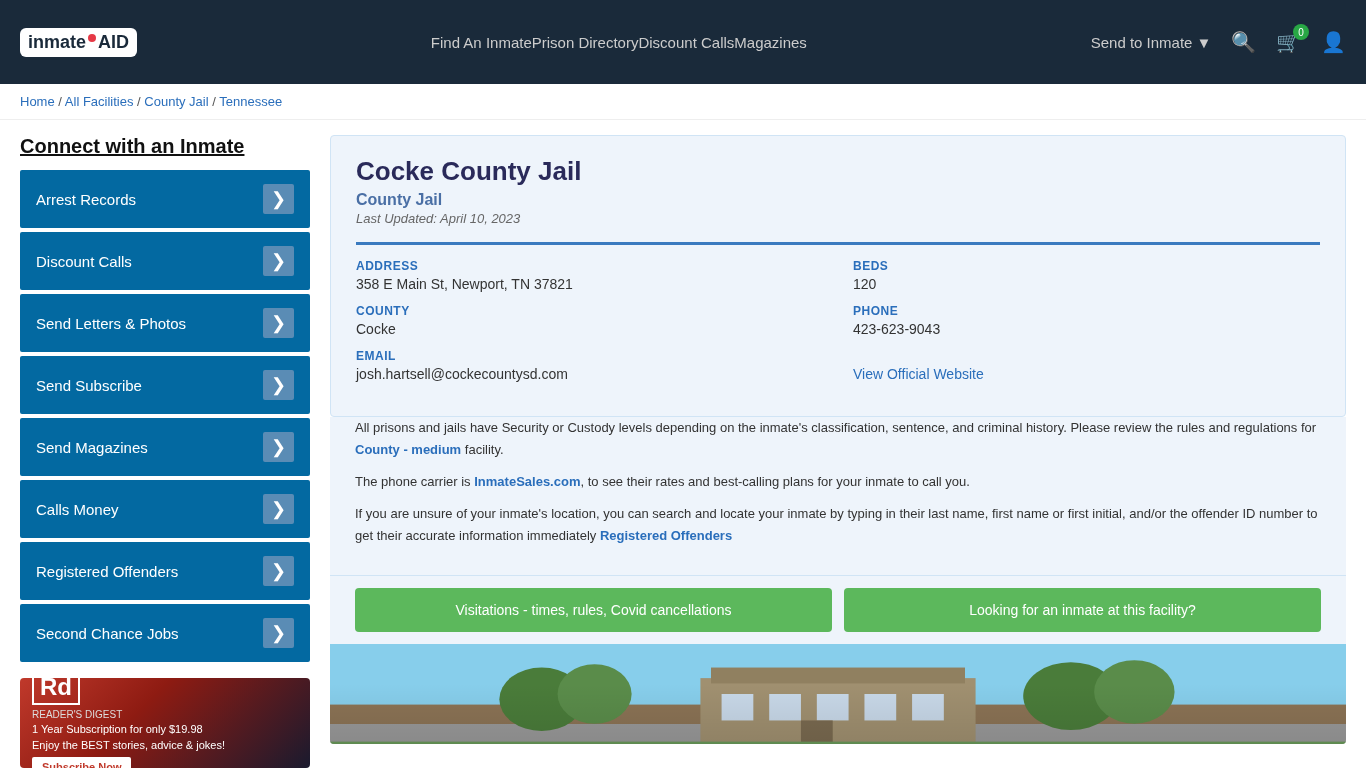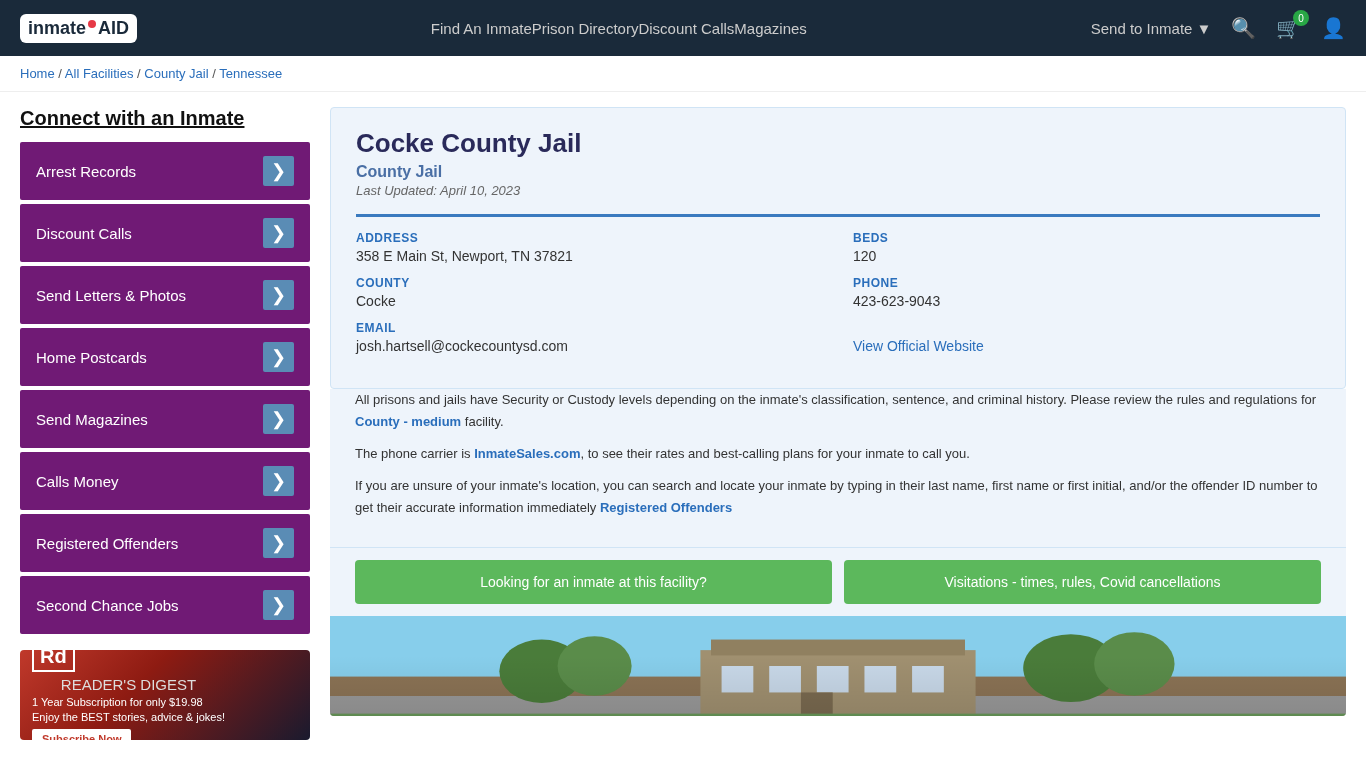"inmate" .navbar { height: 56px -> 84px }
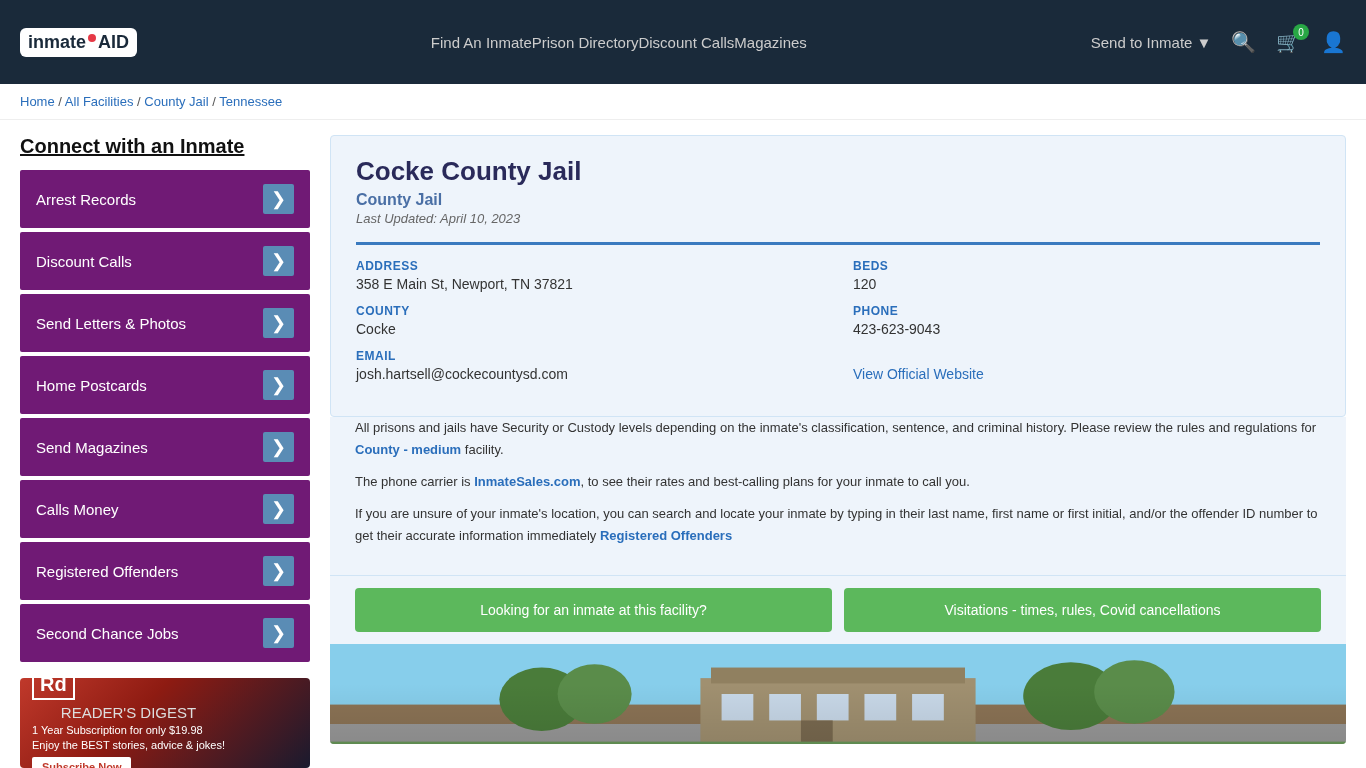"Arrest Records" .sidebar-item { background: #701a75 -> #0369a1 }
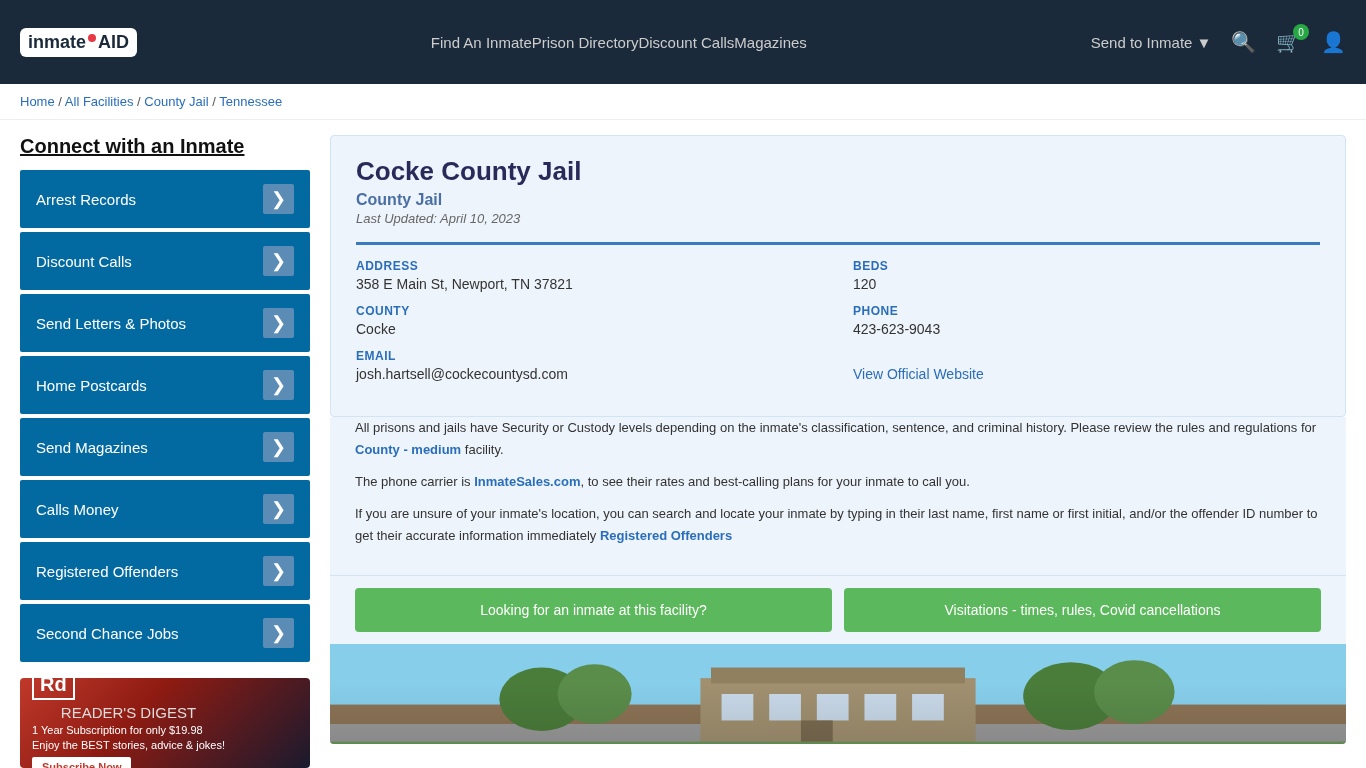"Home Postcards" span { text: Home Postcards -> Send Subscribe }
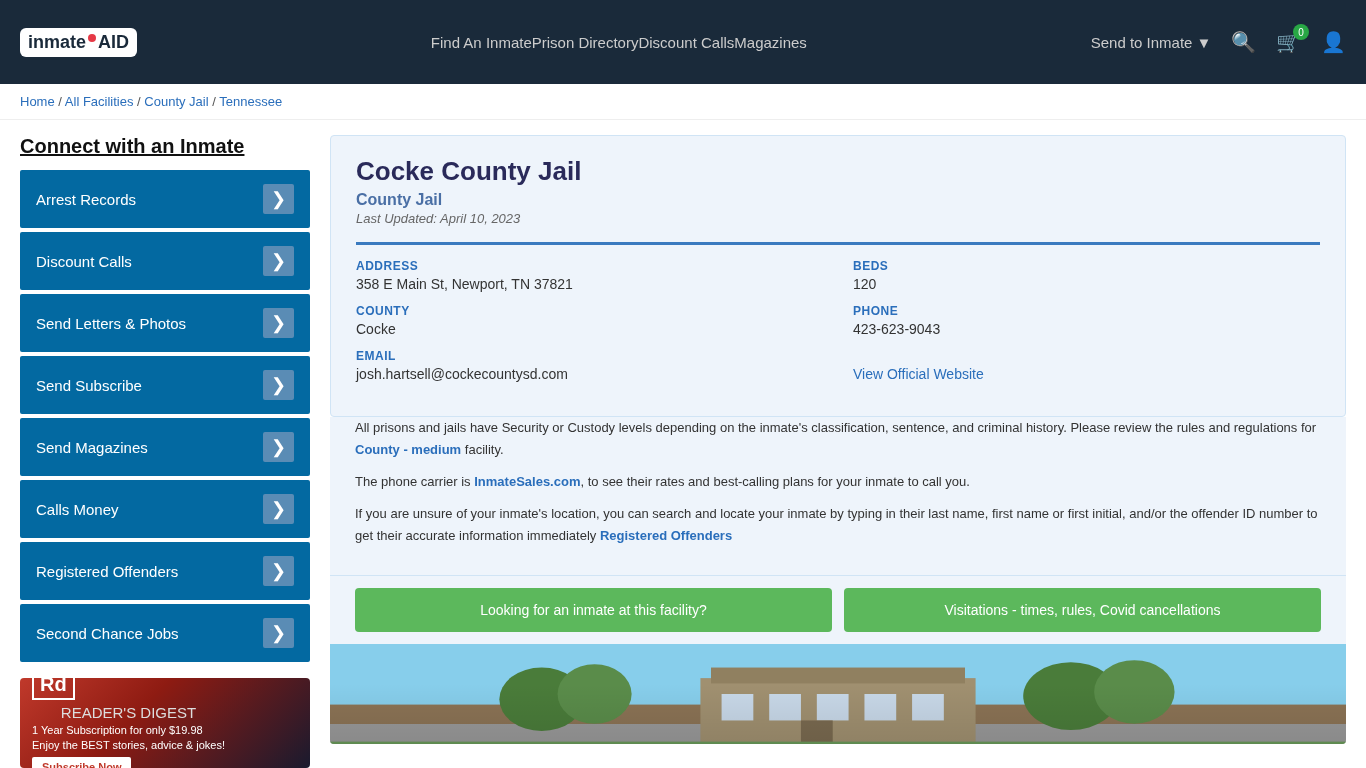"Looking for an inmate at" button.btn-green { order: before "Visitations - times, rules, Covid" -> after "Visitations - times, rules, Covid" }
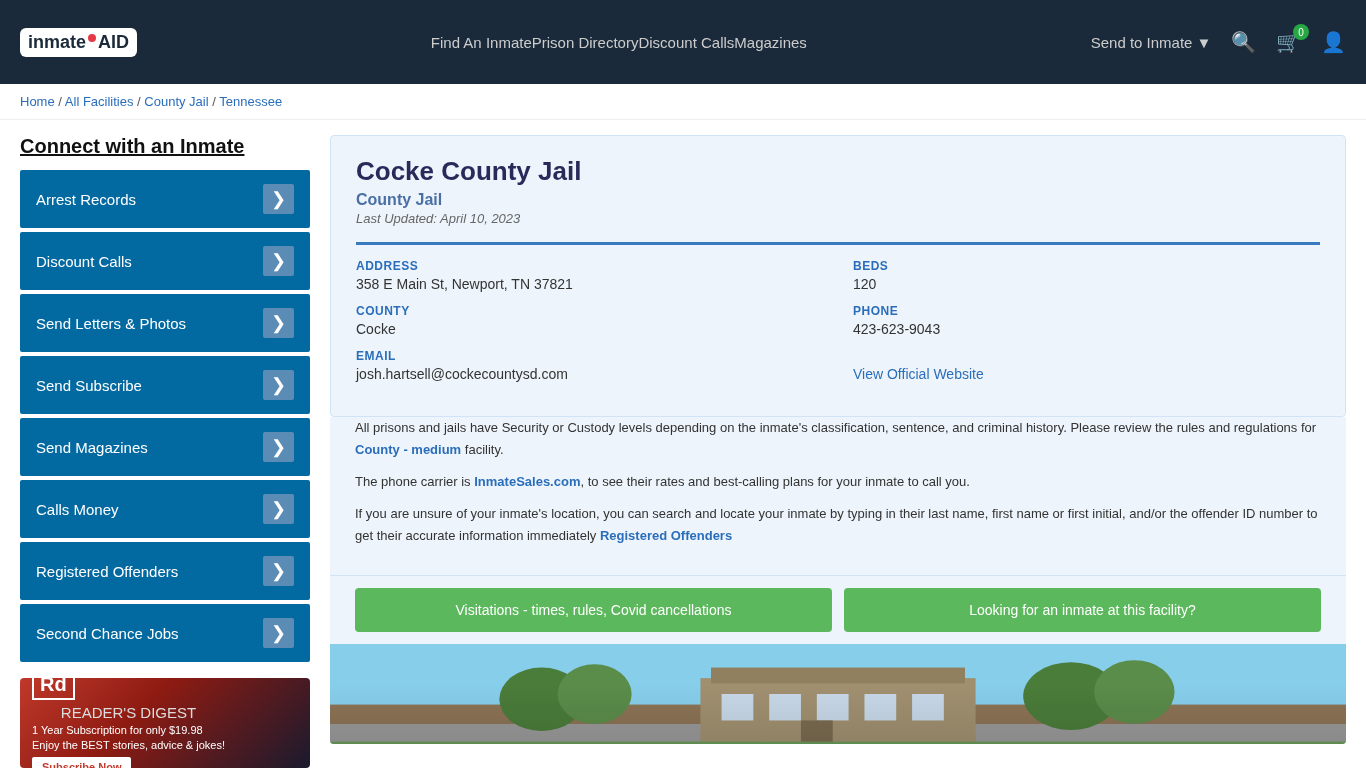"Rd" .ad-banner-content .rd-logo { font-size: 20px -> 24px }
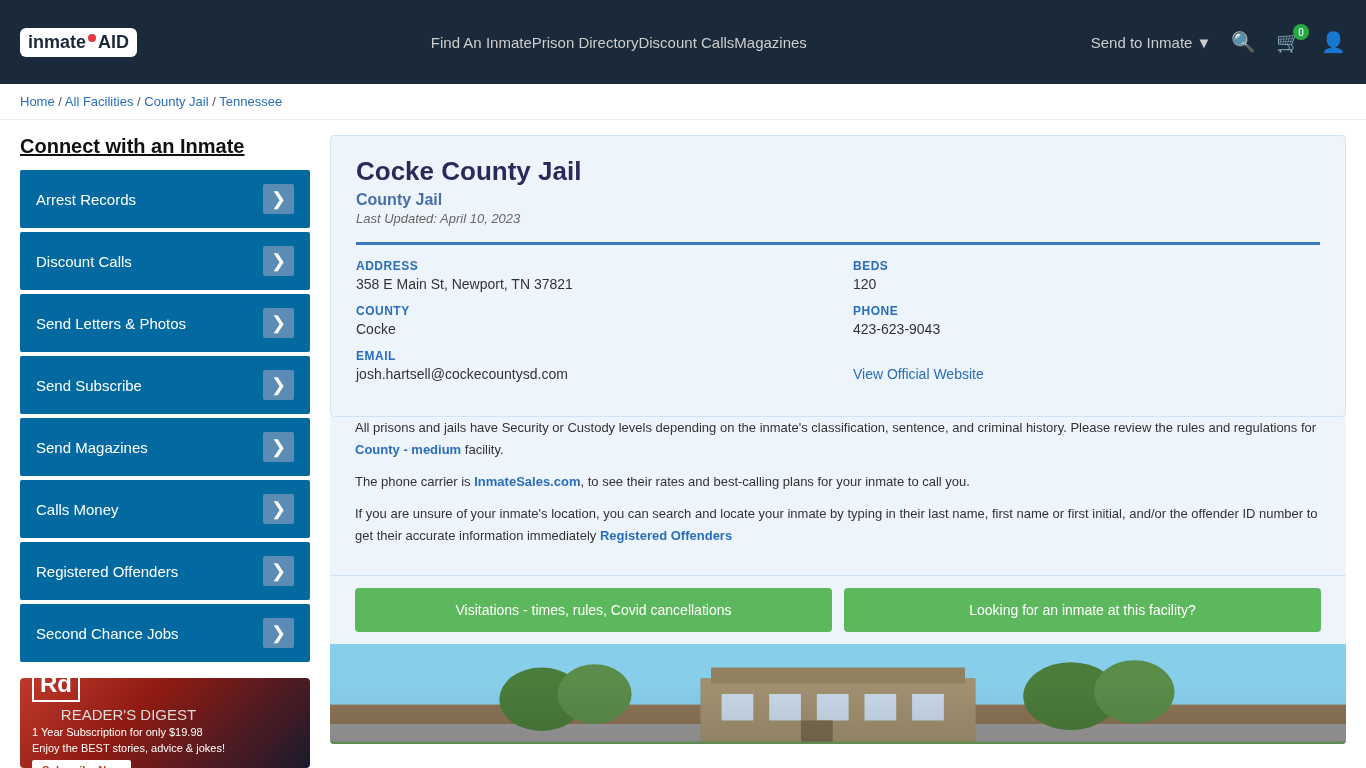"READER'S DIGEST" div { font-size: 15px -> 10px; text-align: center -> none }
